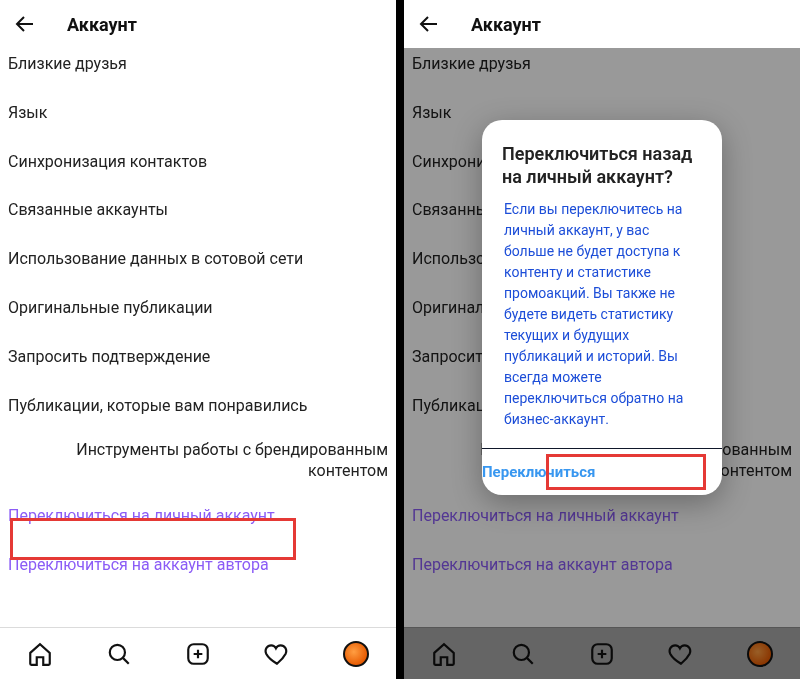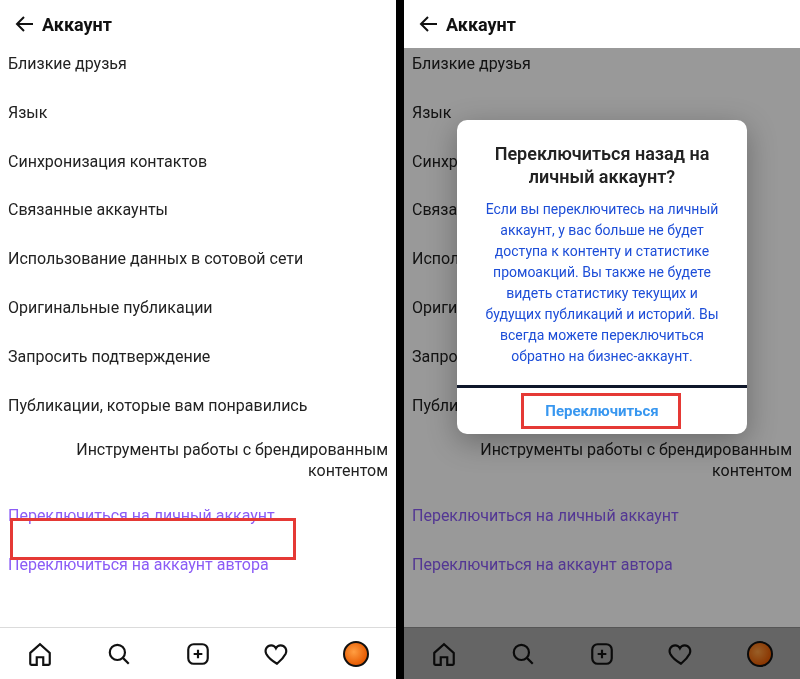"Аккаунт" .header .title { margin-left: 4px -> 29px }
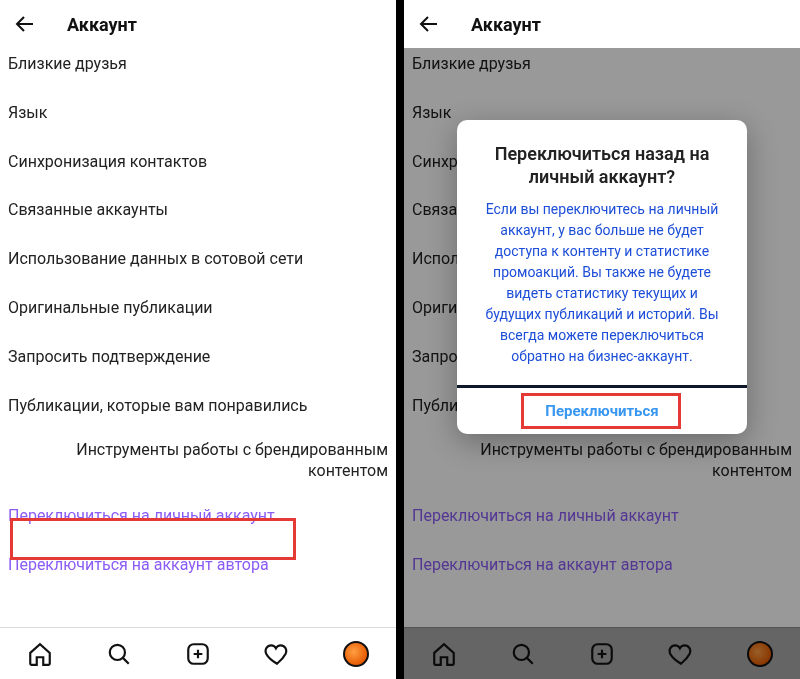"Переключиться назад на личный аккаунт?" .dialog { border-radius: 10px -> 20px; text-align: center -> left; width: 290px -> 240px }
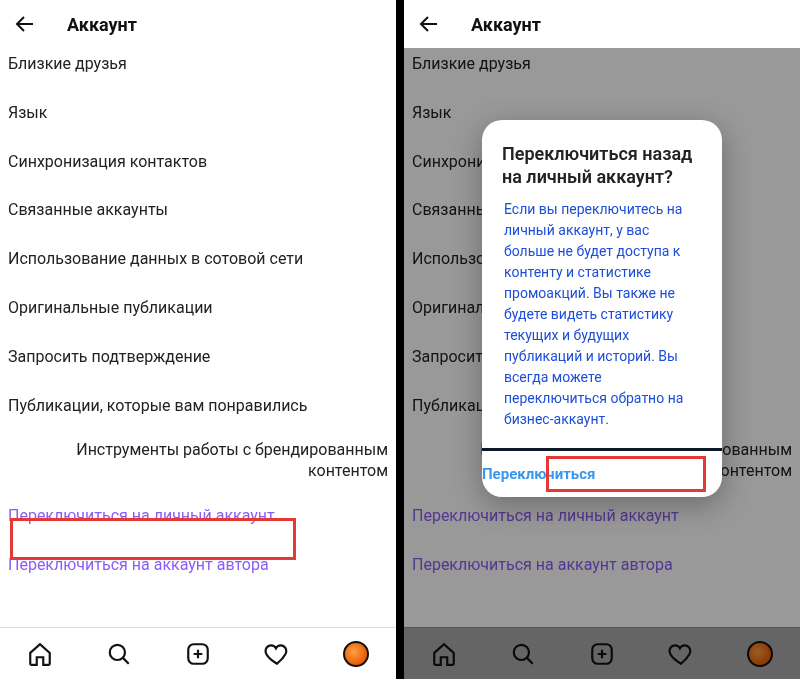"Переключиться" .dialog .dlg-btn { border-top: 3px solid #0f172a -> 1px solid #0f172a }
